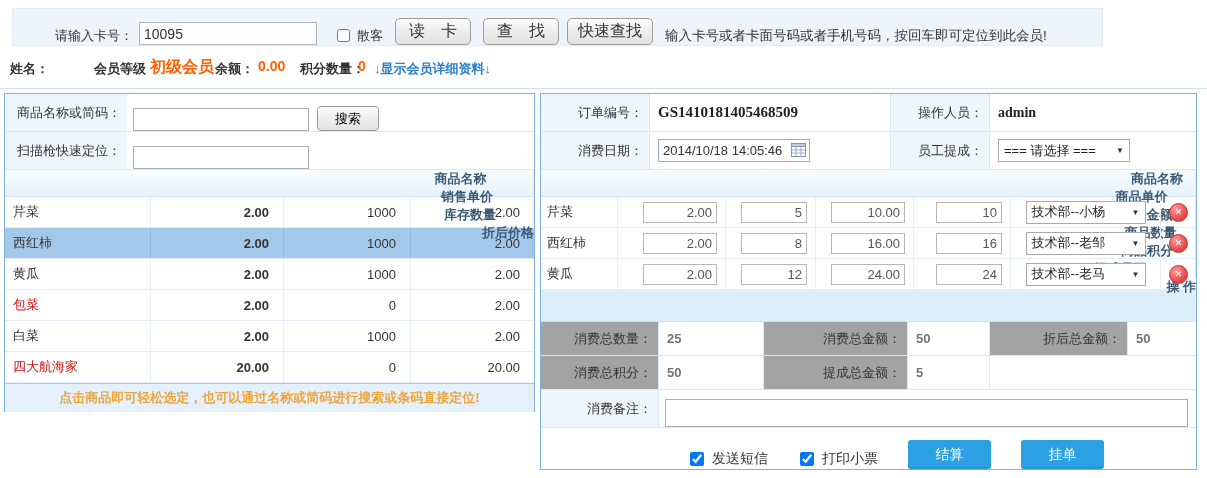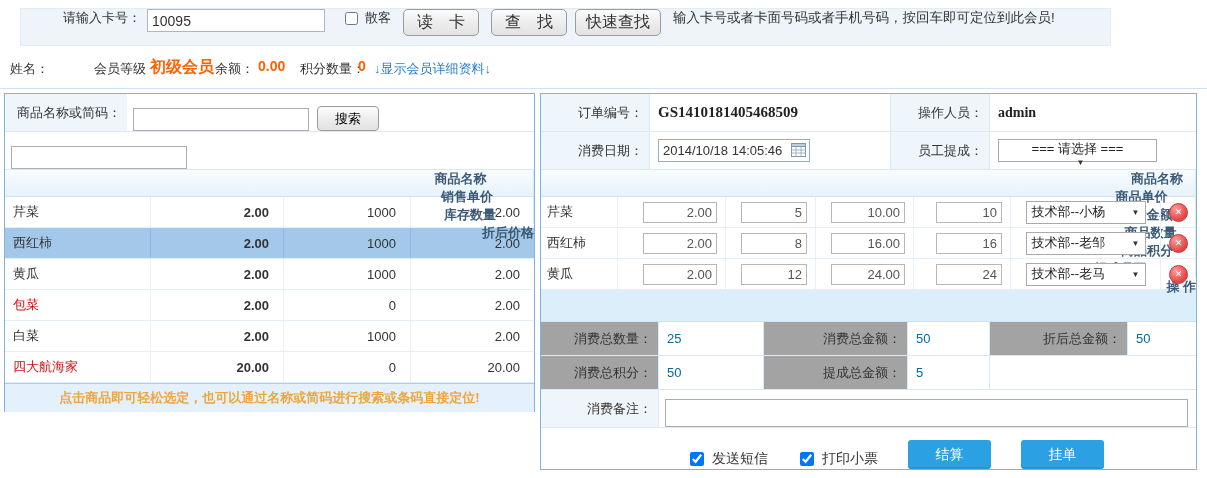"请输入卡号：" .topbar { align-items: flex-start -> flex-end; left: 20px -> 12px }
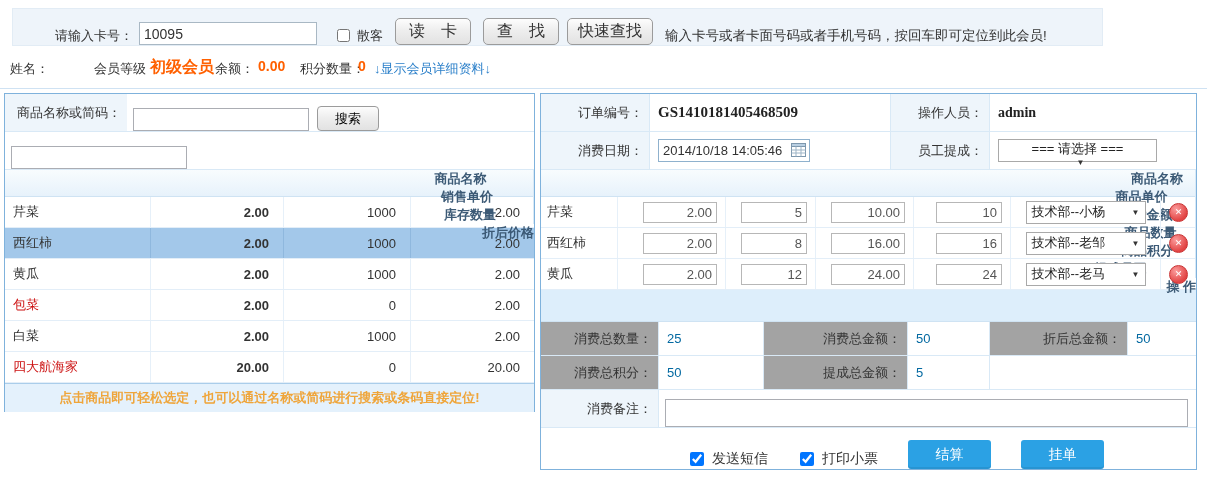"姓名：" .memberbar span { font-weight: none -> bold }
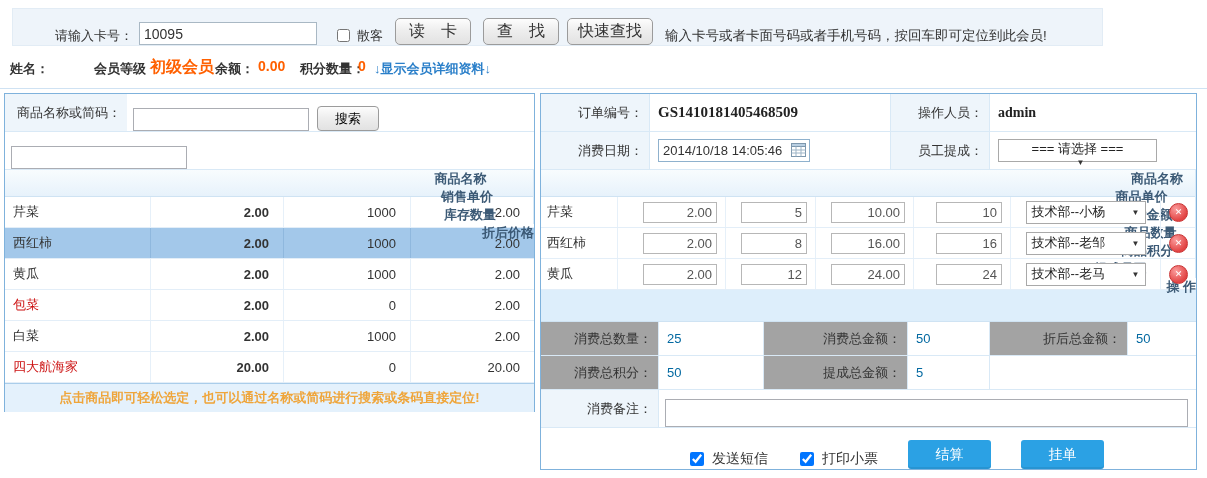"扫描枪快速定位：" div.lab-cell { html: none -> <div>扫描枪快速定位：</div> }
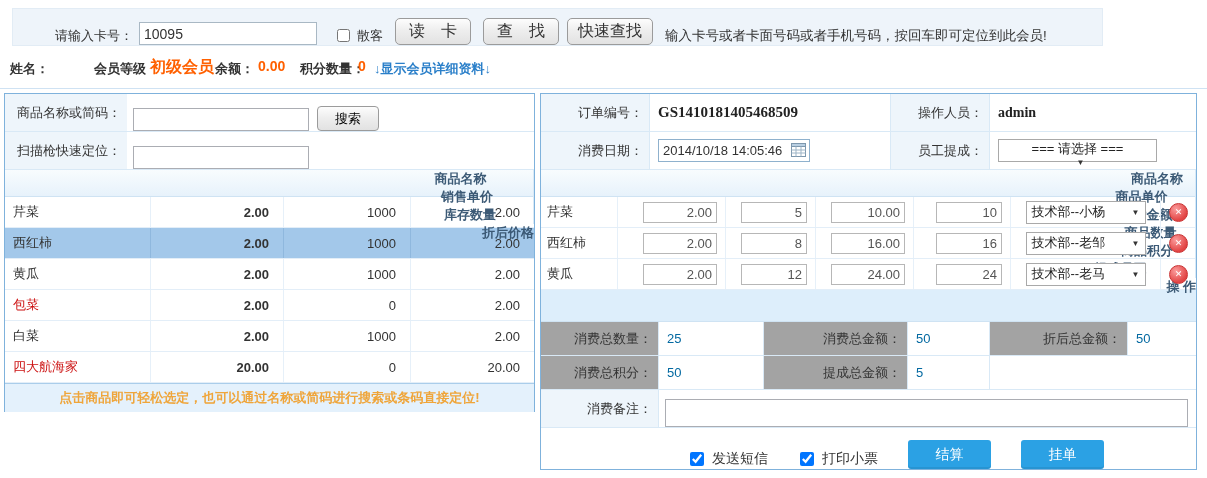"=== 请选择 ===" .commission-sel { flex-direction: column -> none; width: 159px -> 132px }
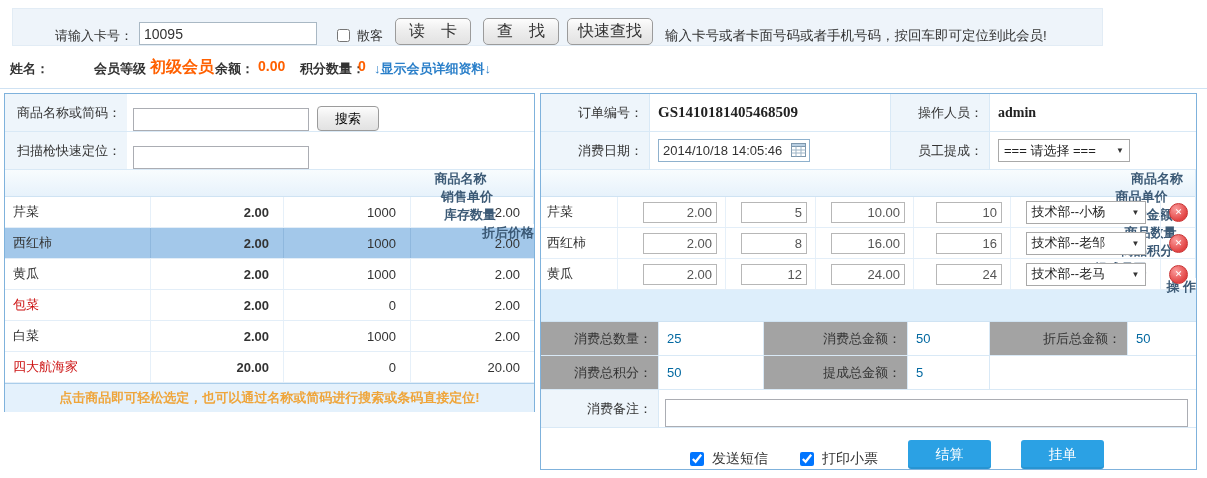"25" .sum-row .s-val { color: #0369a1 -> #737373; font-weight: normal -> bold }
